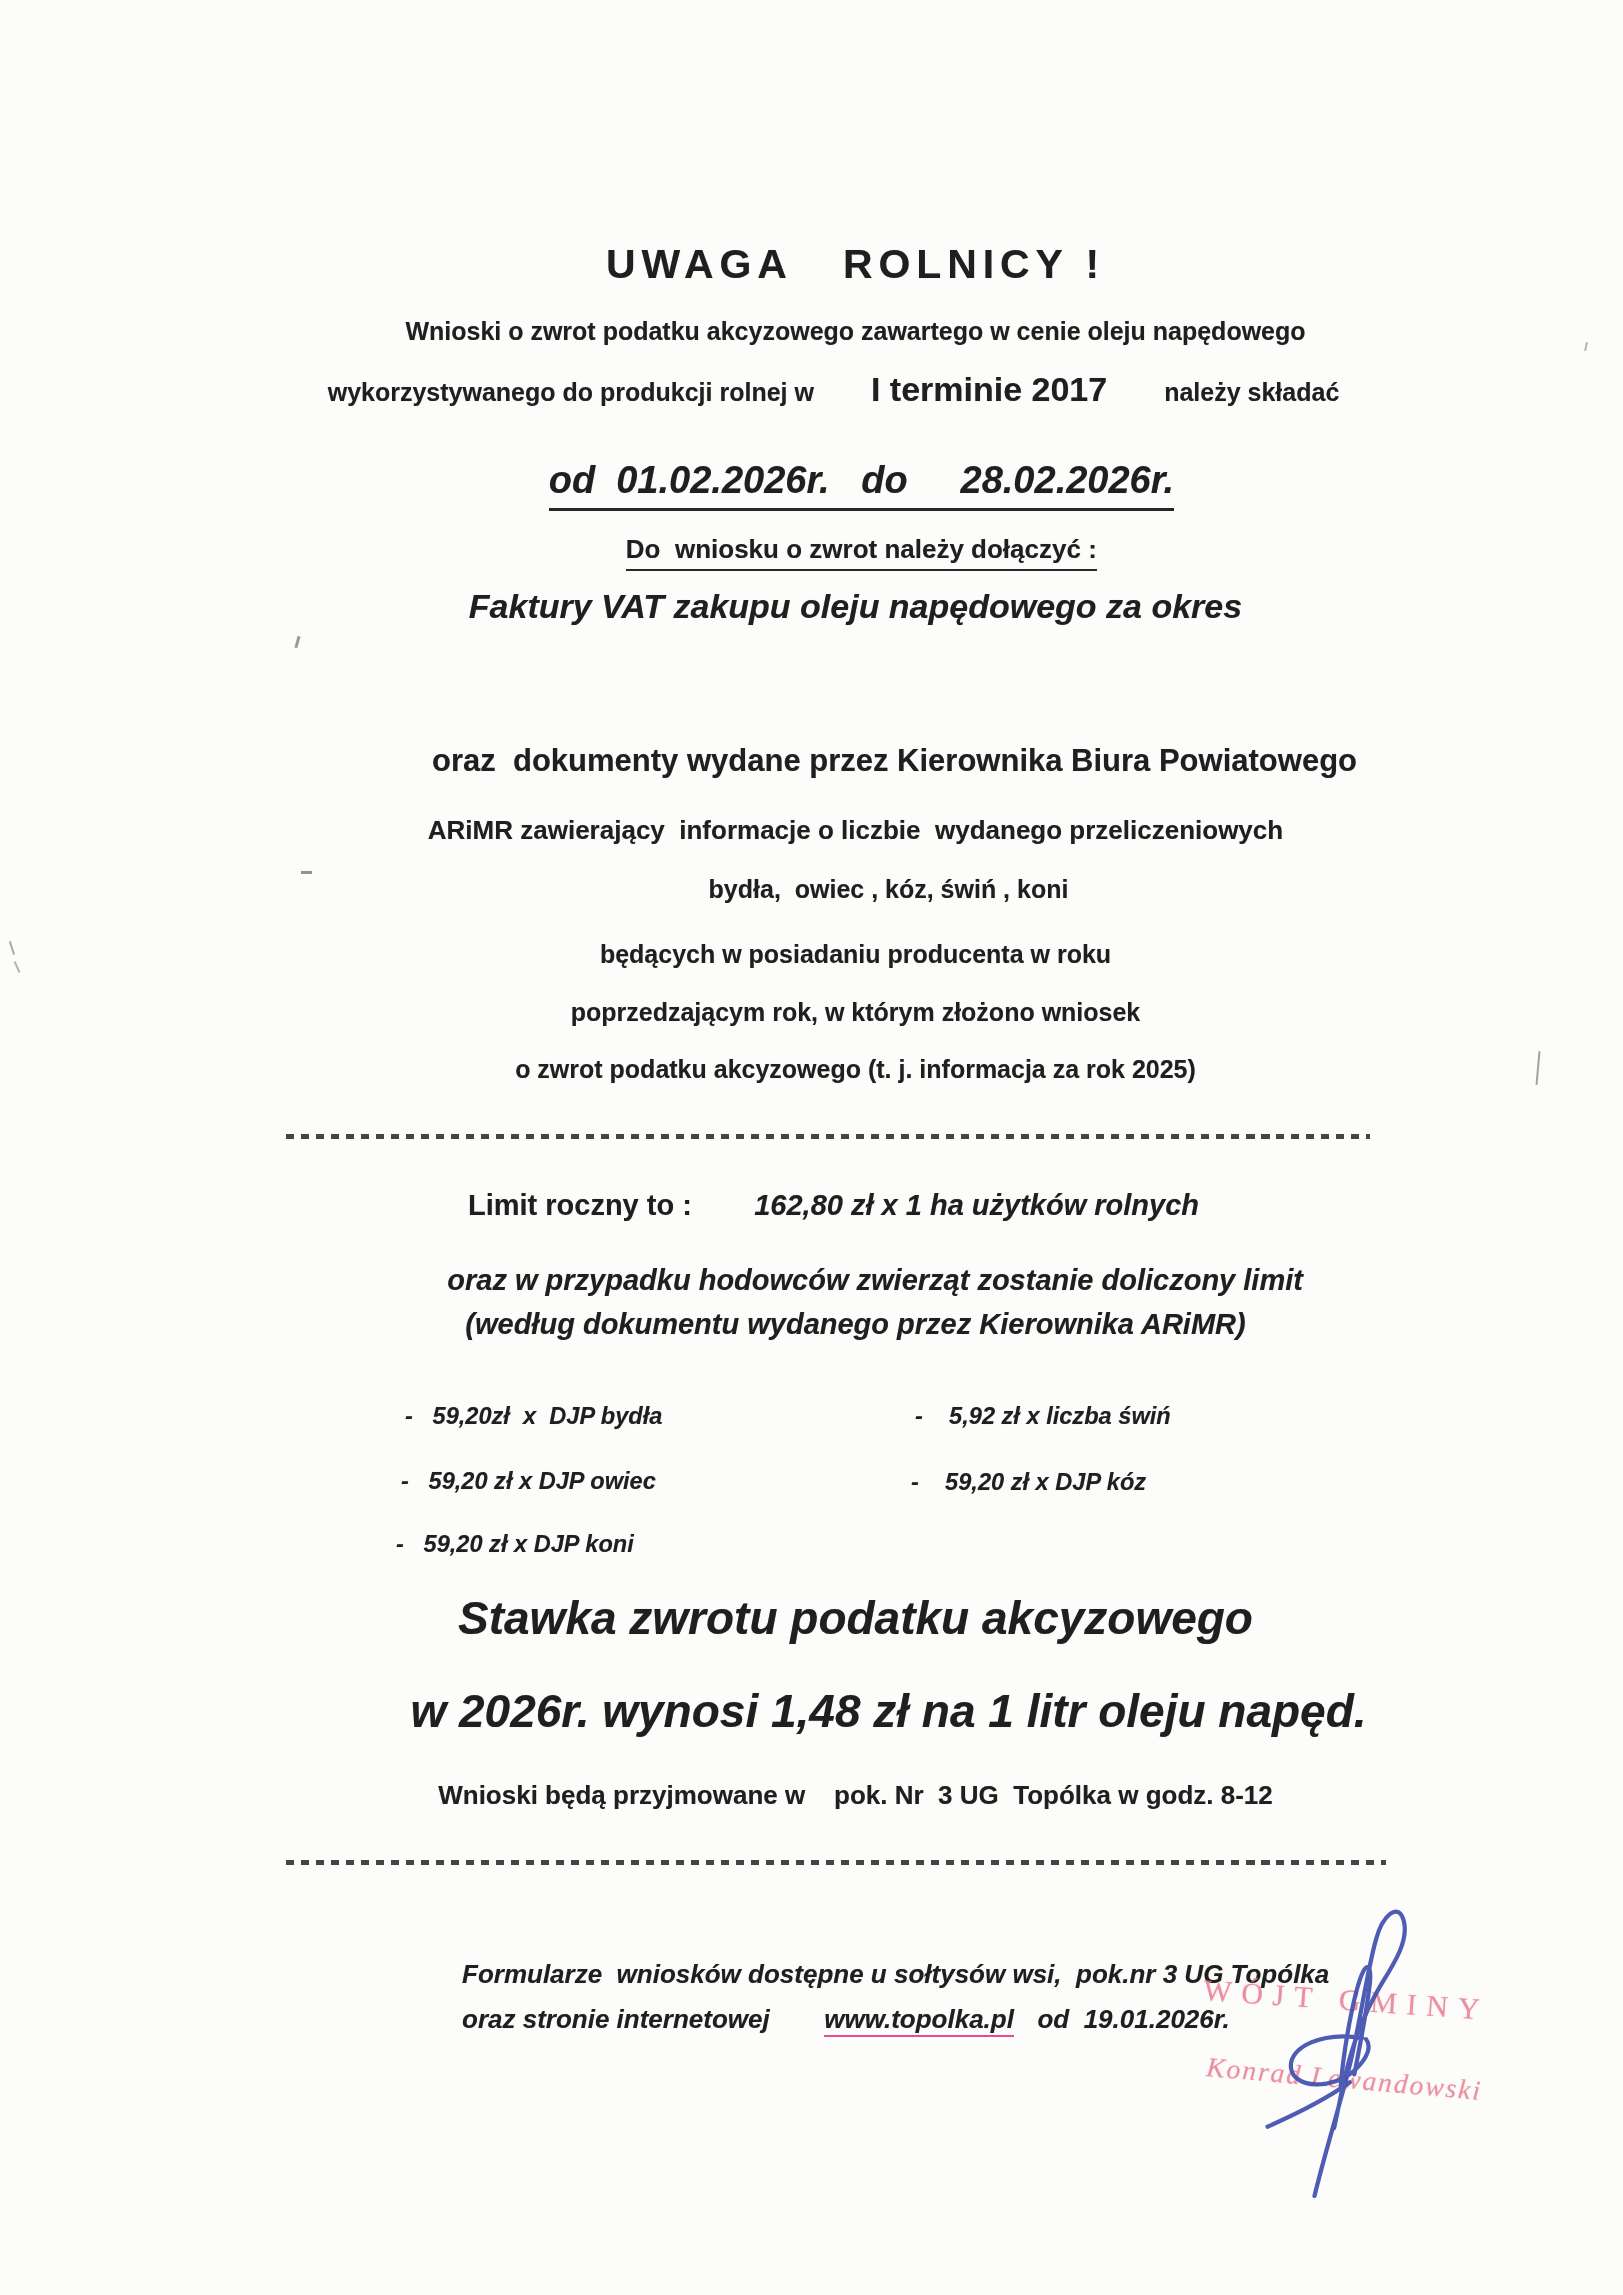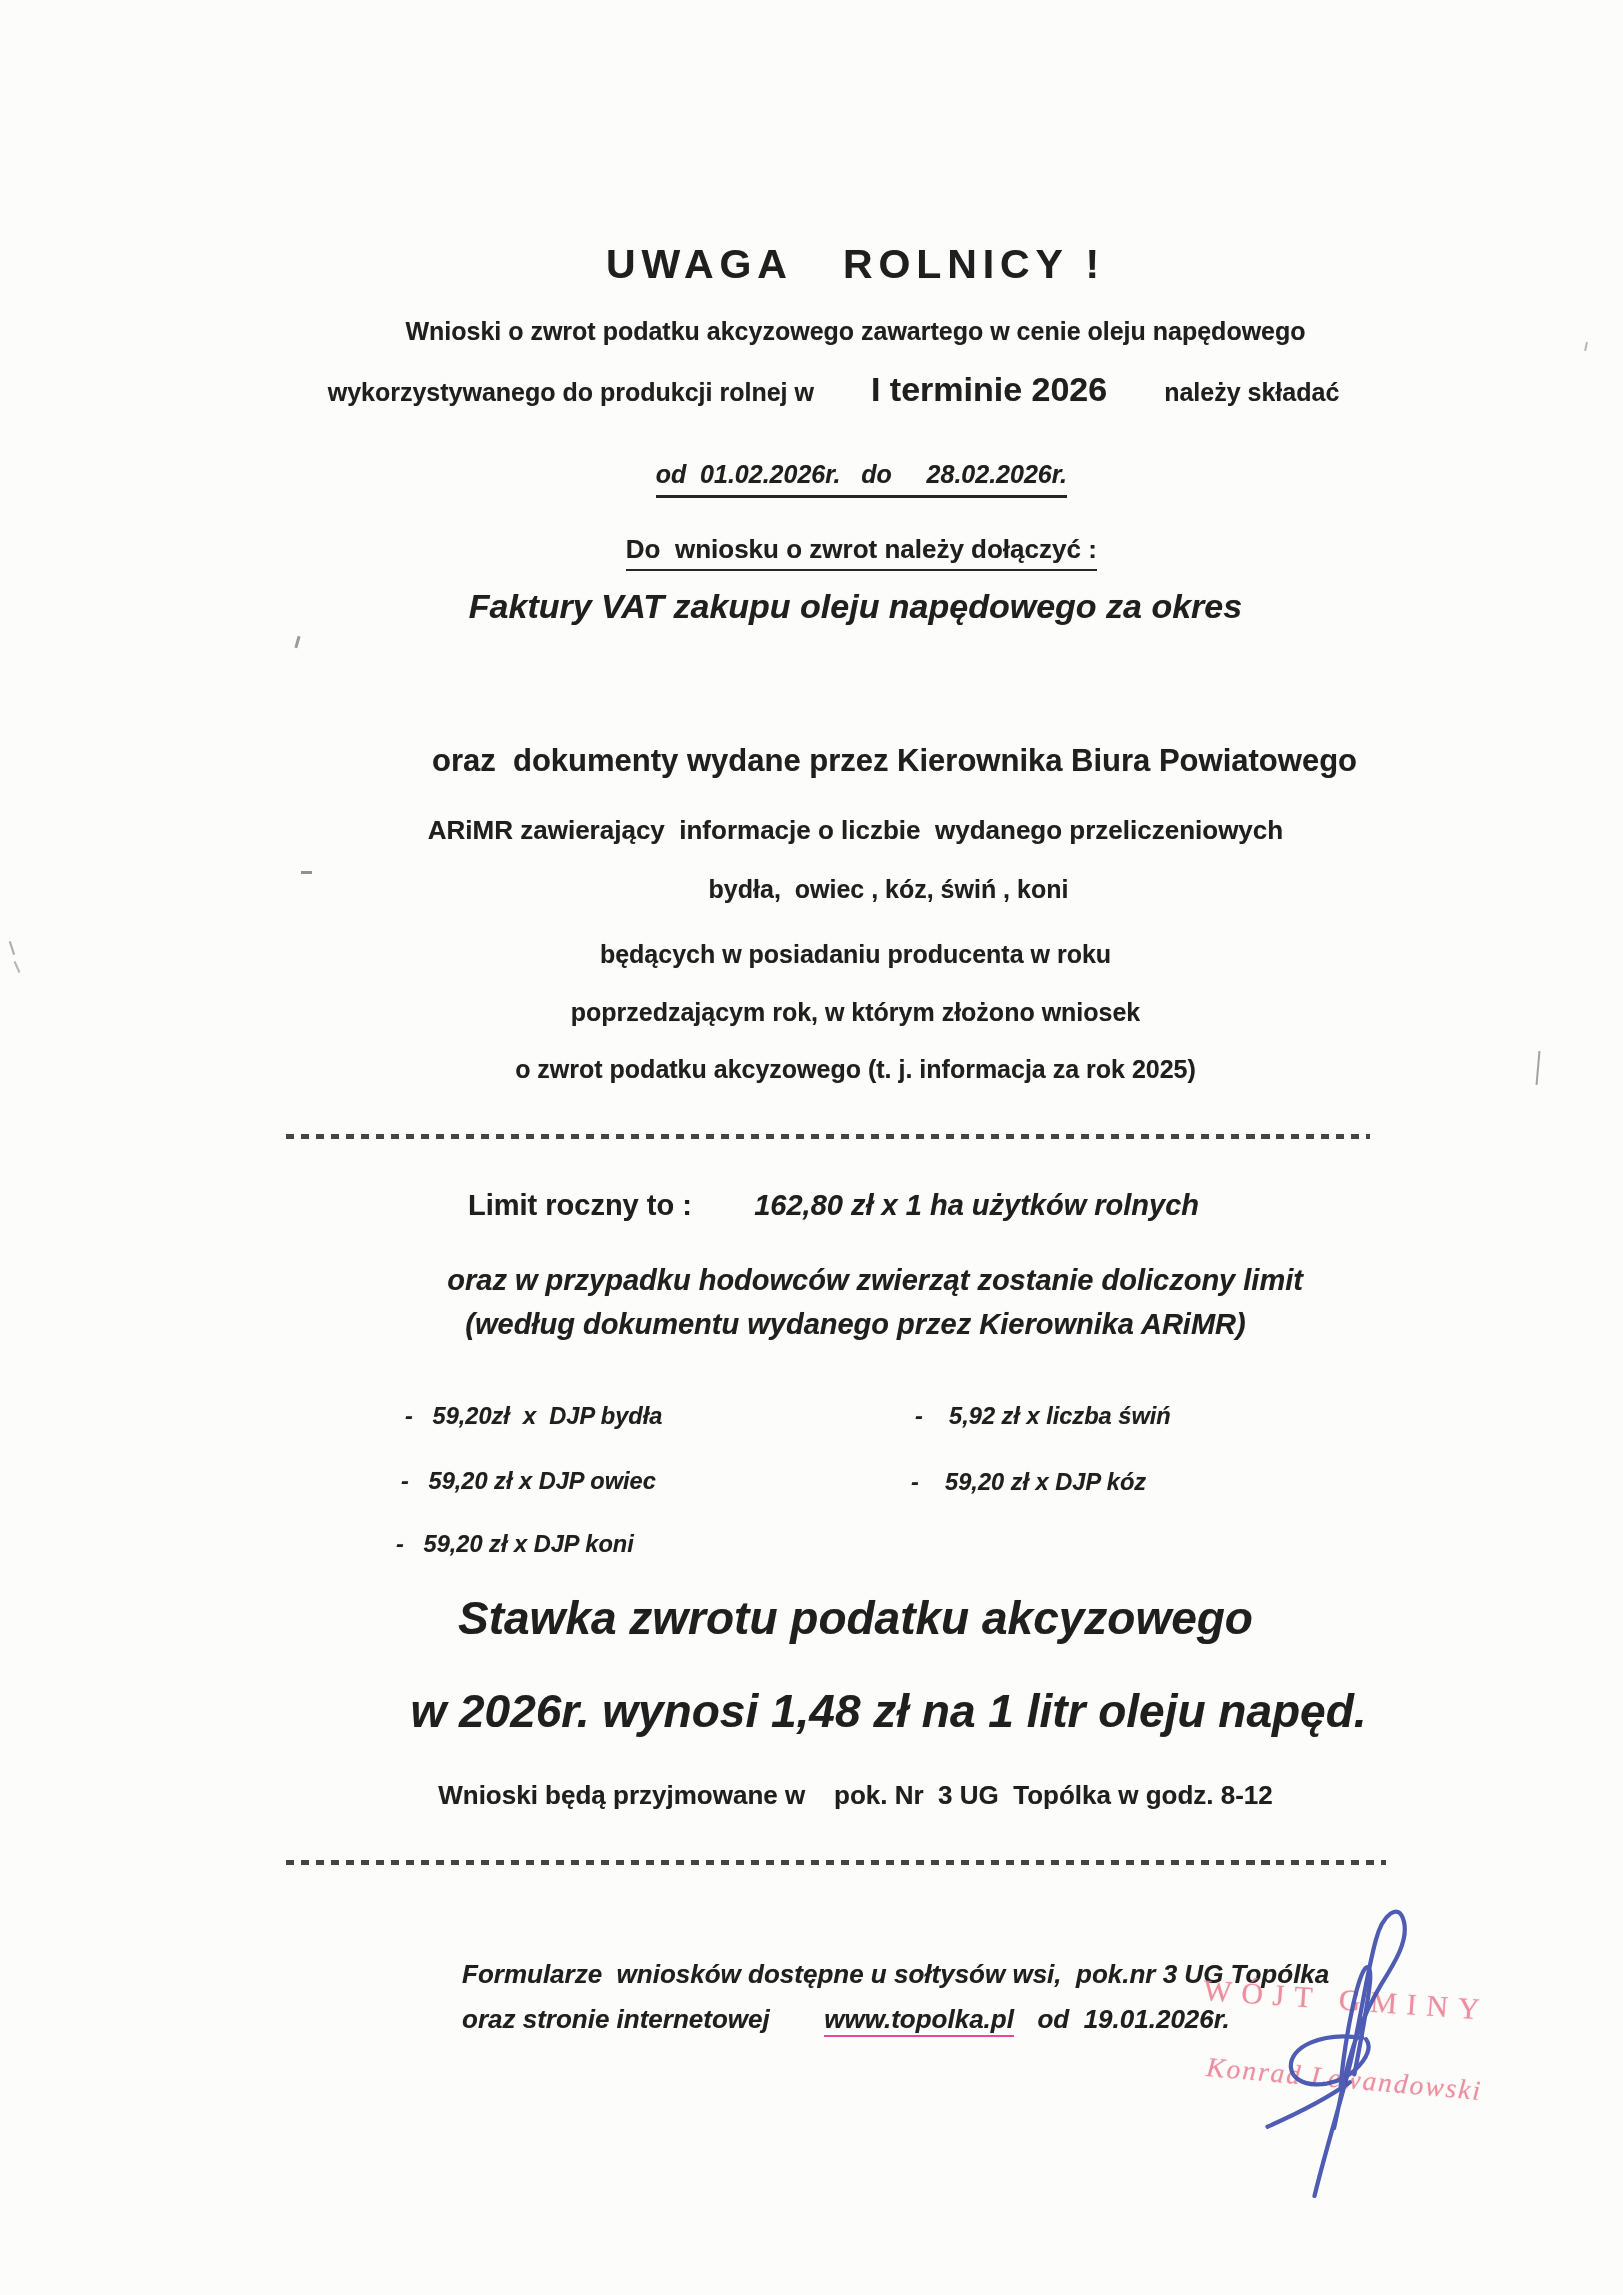"I terminie 2026" span.ln { text: 2026 -> 2017 }
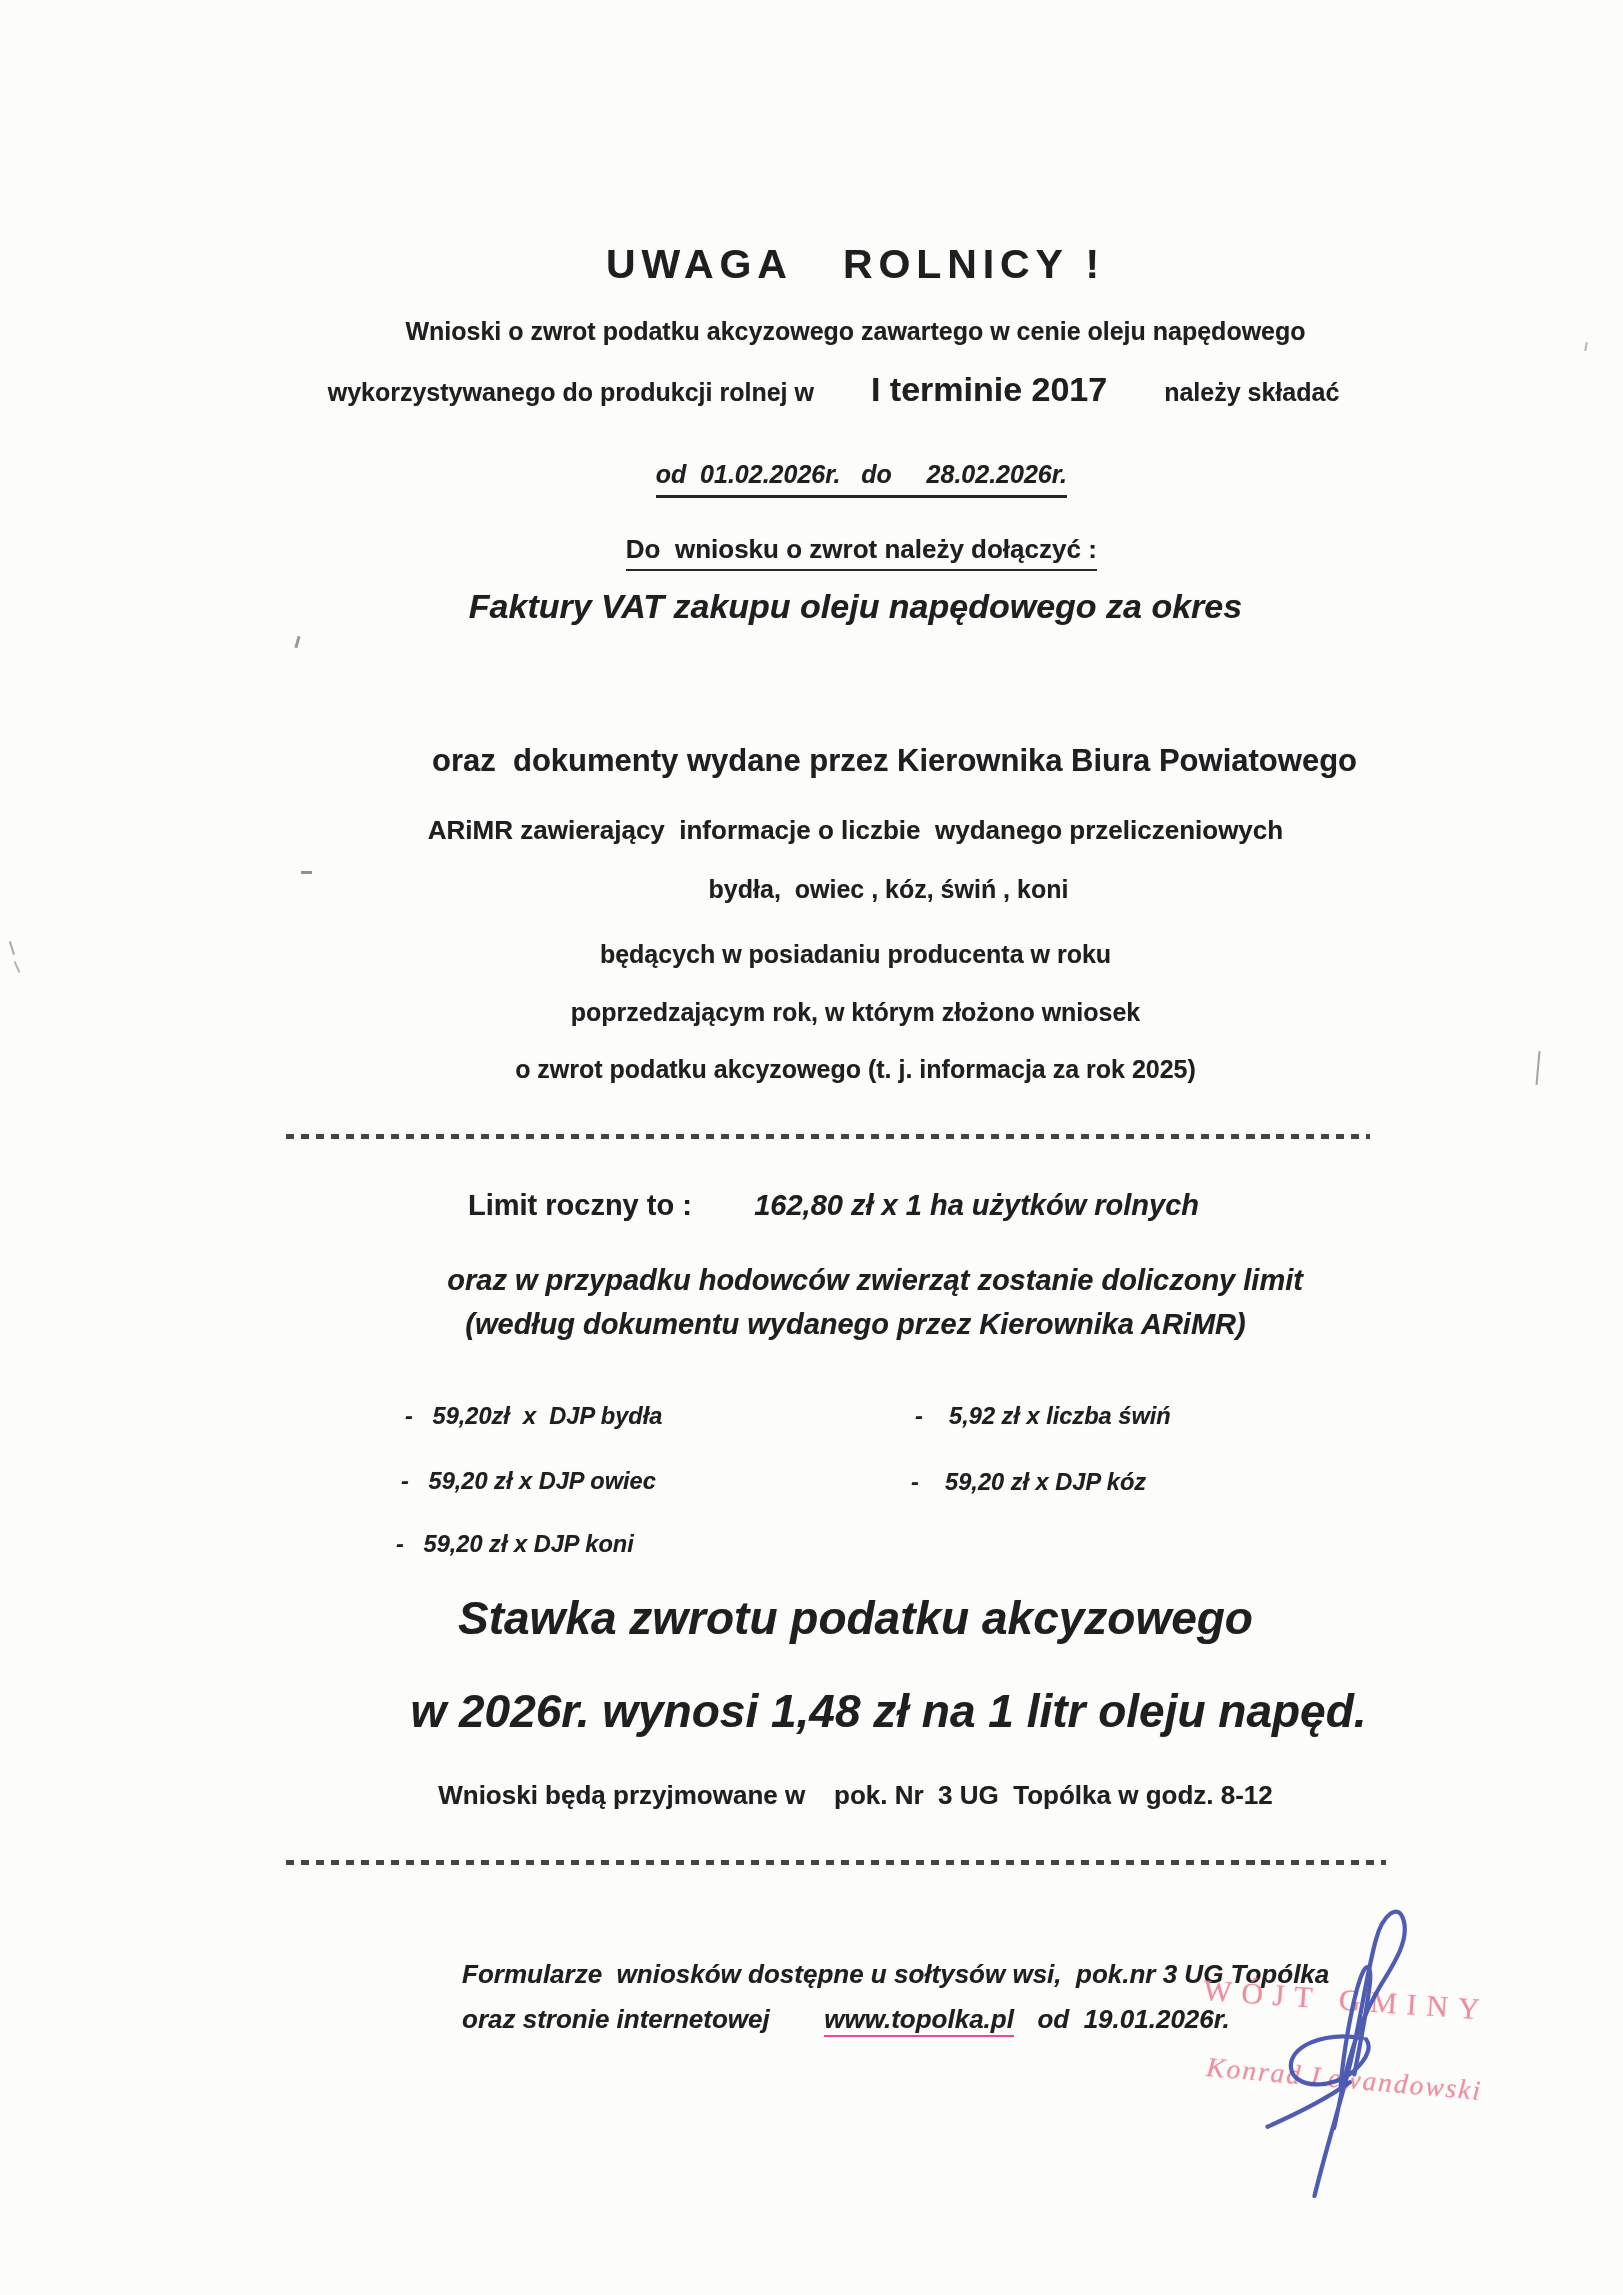"od 01.02.2026r. do 28.02.2026r." .t58 { font-size: 25px -> 38px }
